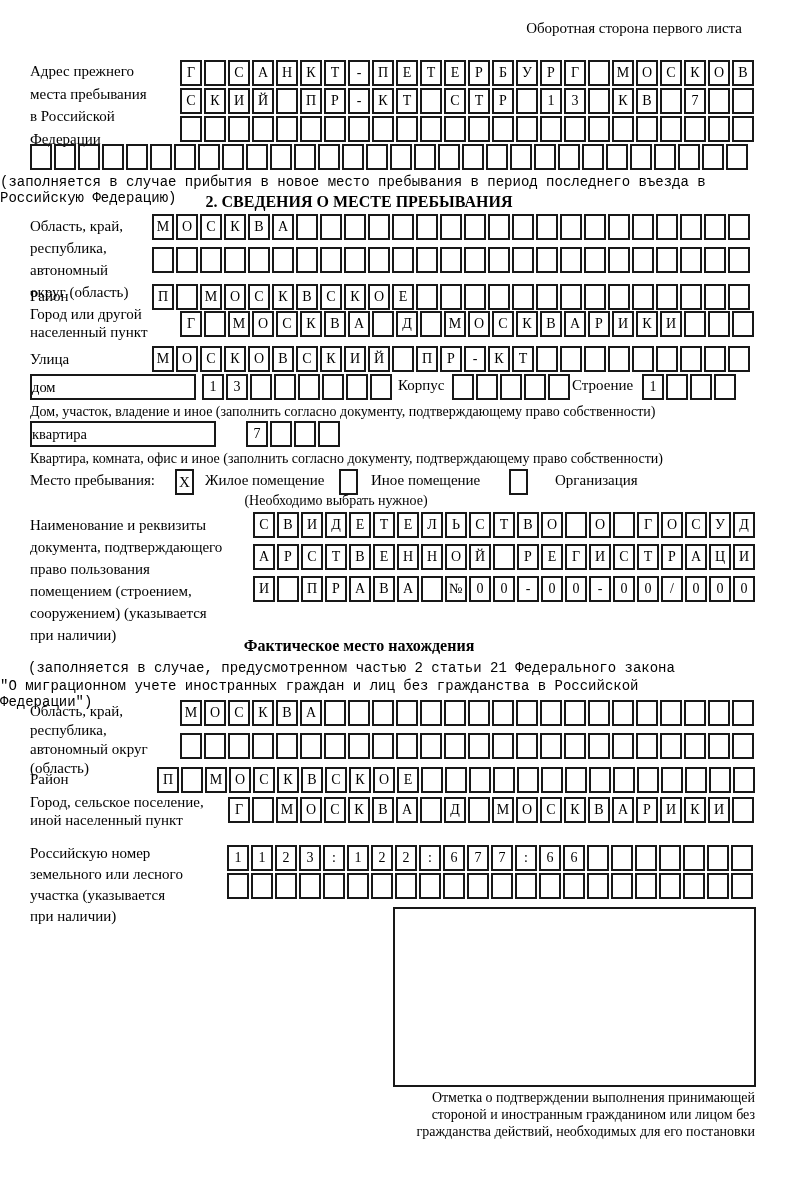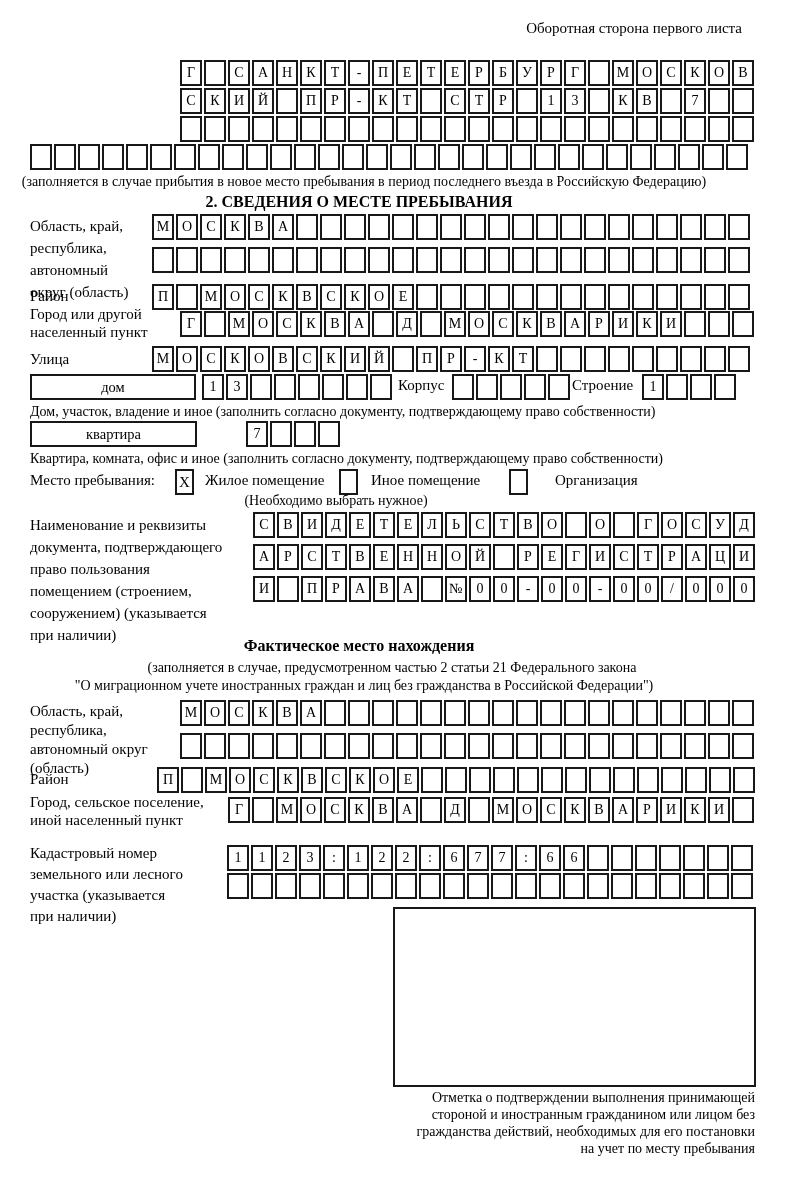"Адрес прежнего" div.lbl { html: none -> <div> <div>Адрес прежнего</div> <div>места пребывания</div> <div>в Российской</div> <div>Федерации</div> </div> }
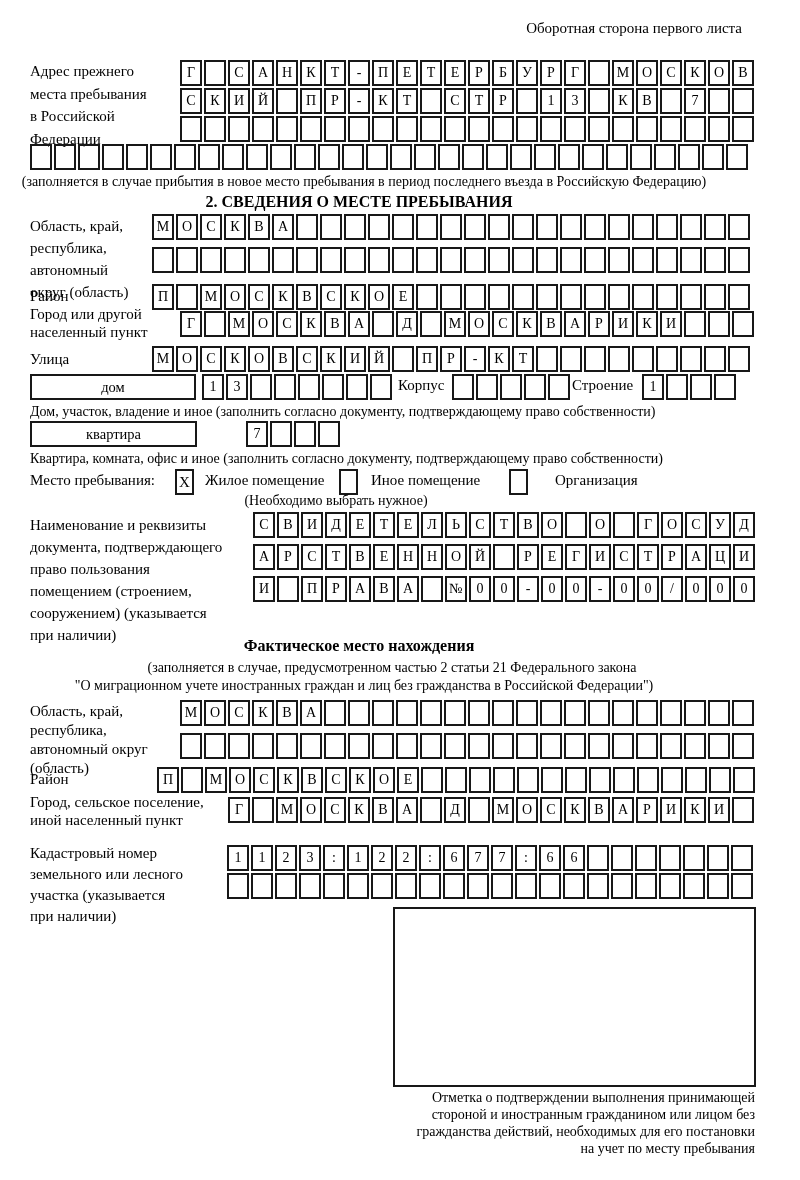"(заполняется в случае прибытия в" .center { font-family: none -> Liberation Mono, monospace; text-align: center -> none }
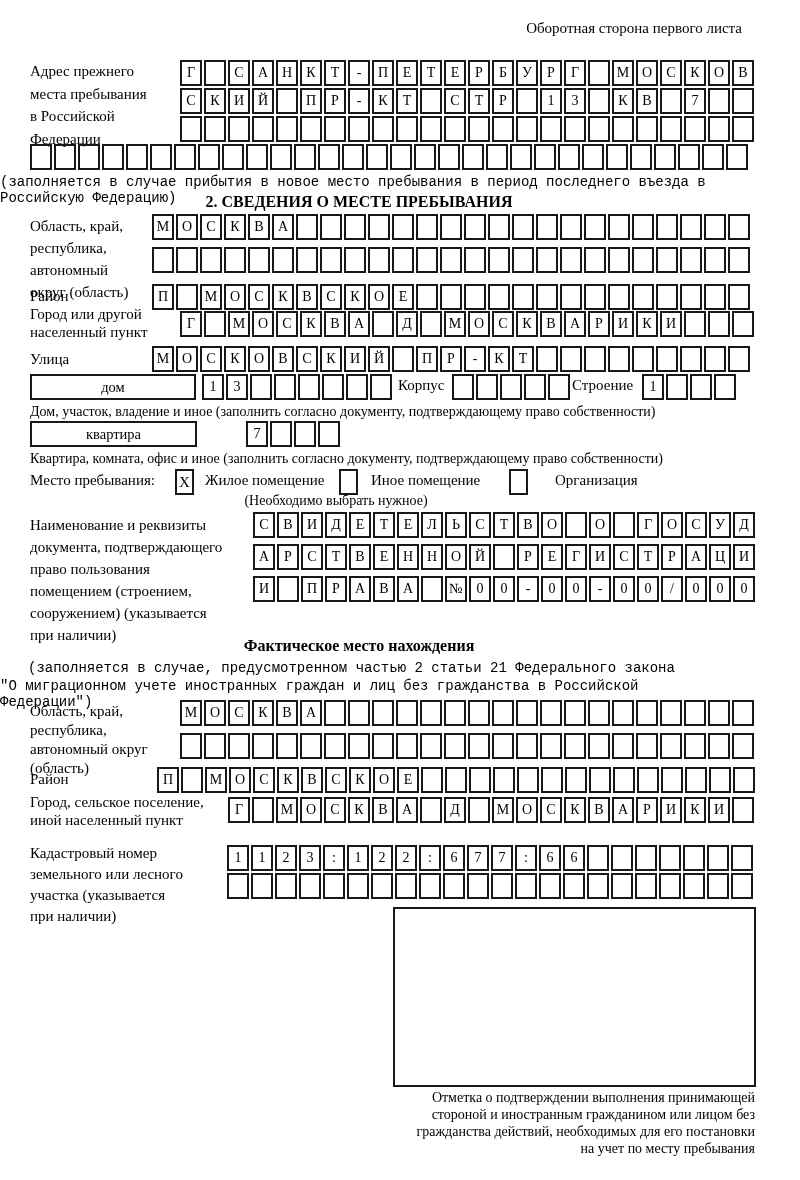"дом" .wbox { text-align: center -> left }
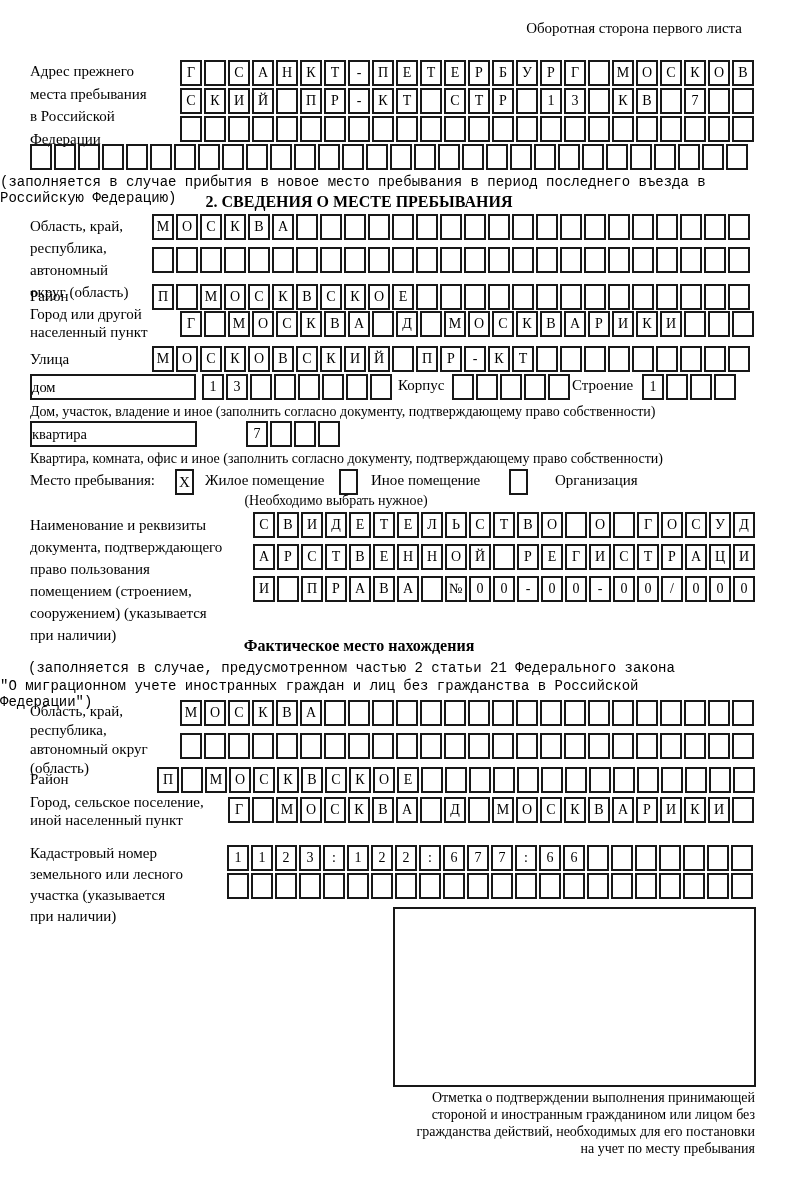"квартира" div.wbox { width: 167px -> 186px }
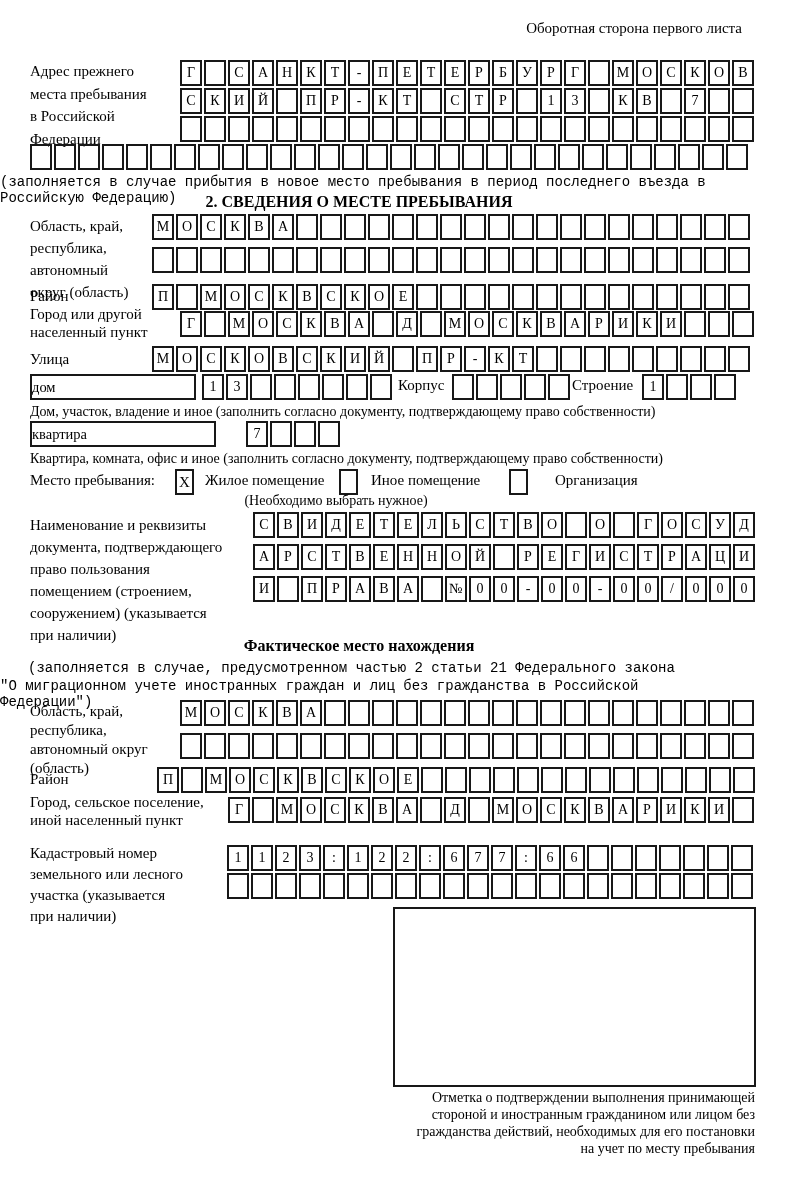"Кадастровый номер" div { text: Кадастровый -> Российскую }
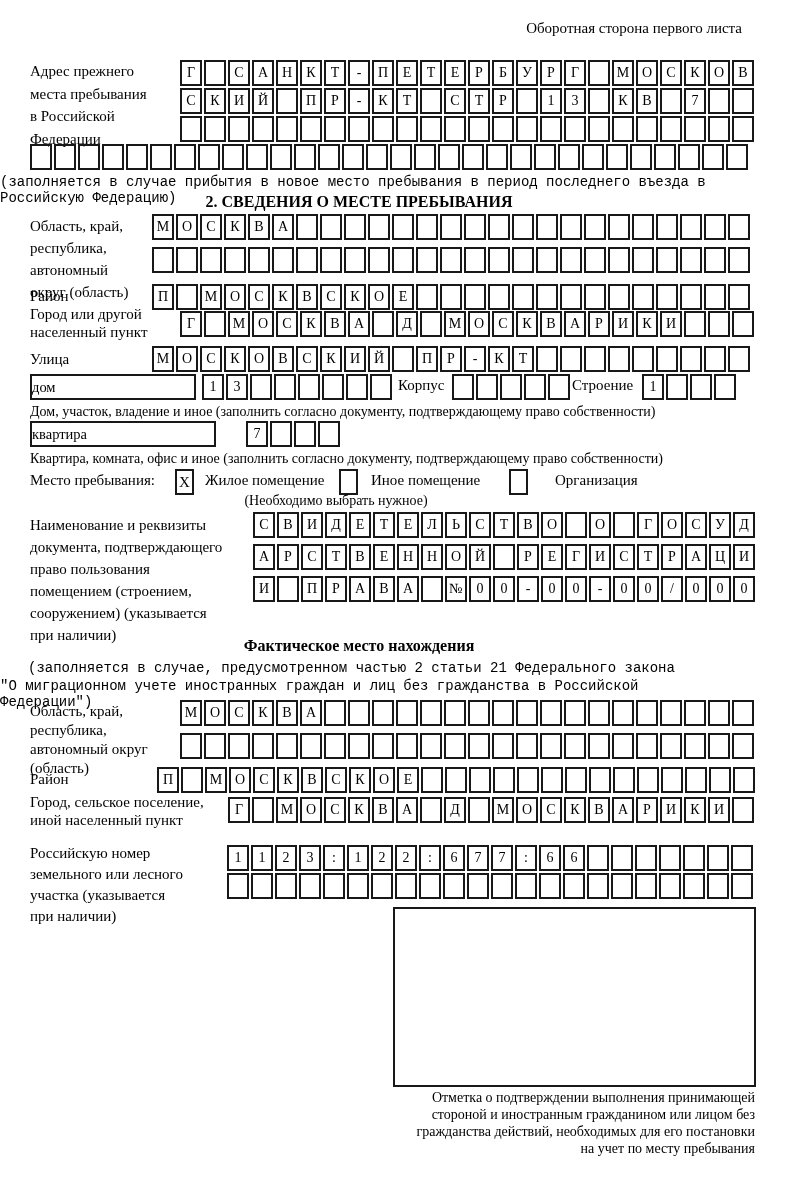"на учет по месту пребывания" div { html: <div>на учет по месту пребывания</div> -> none }
